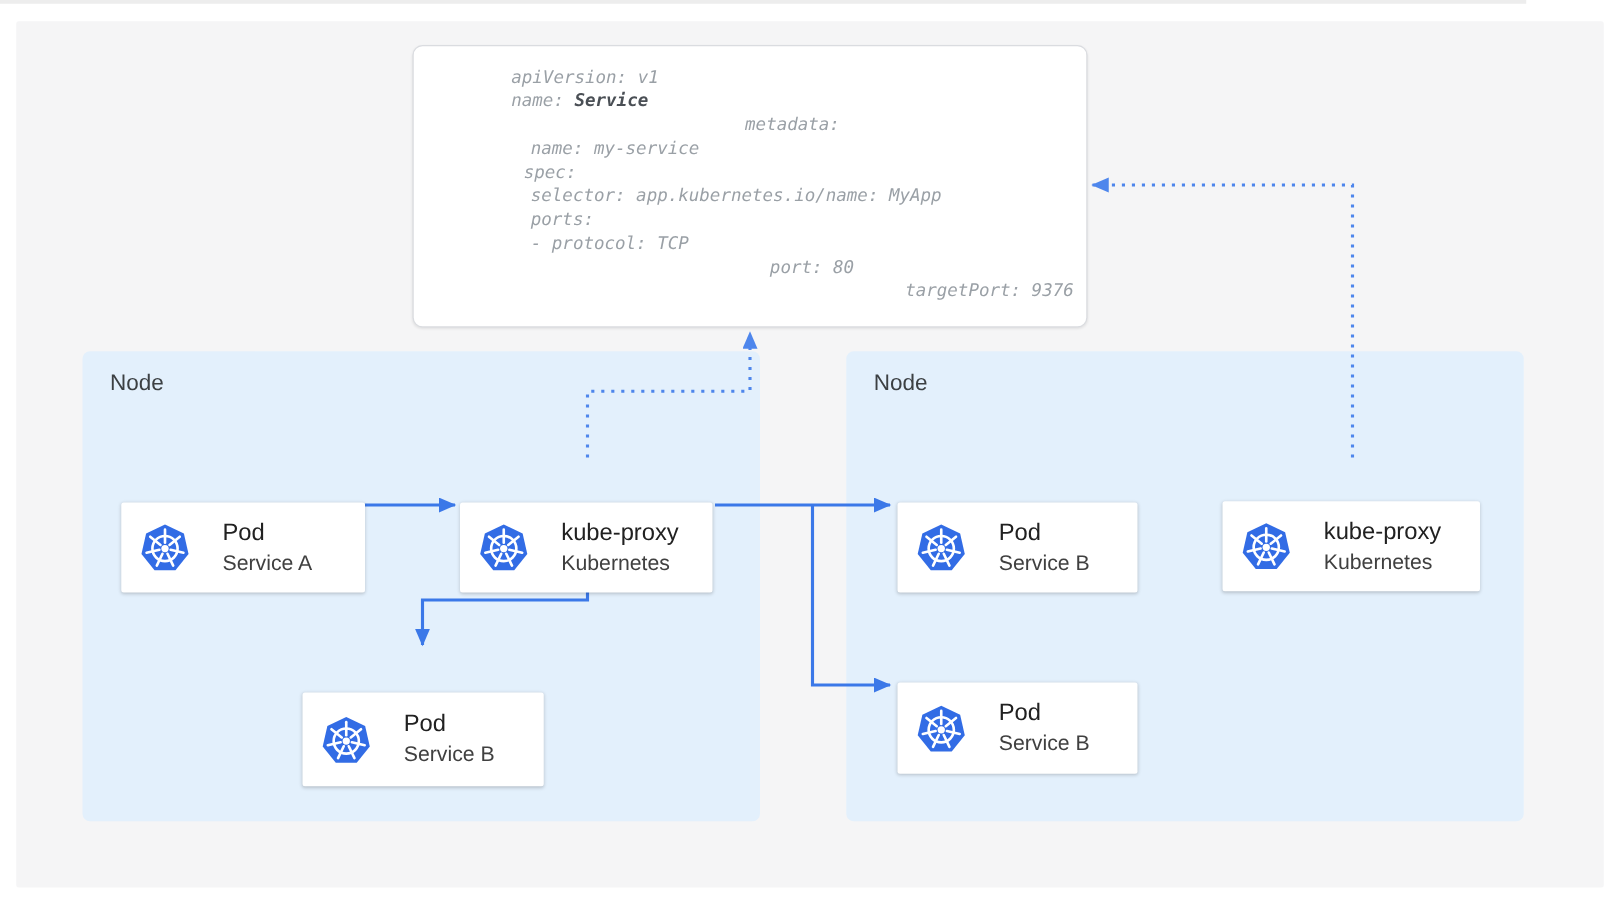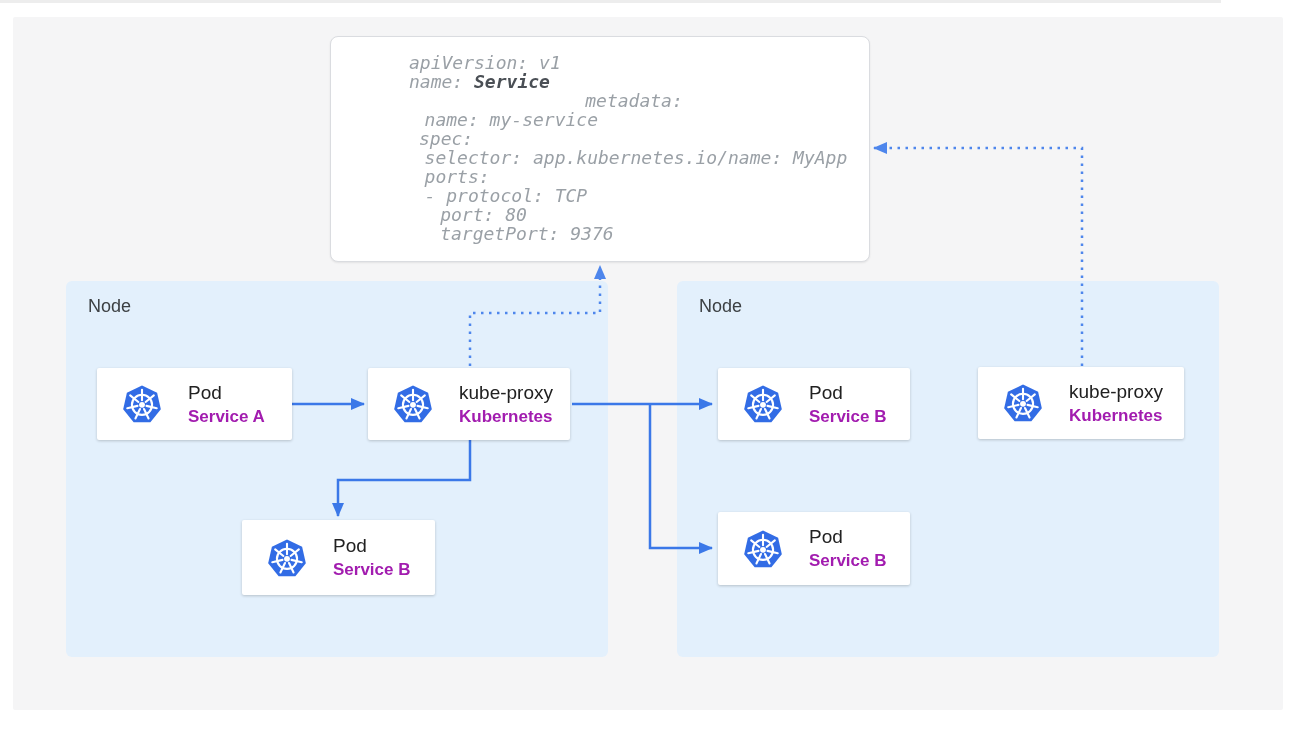"apiVersion: v1" .code-line { font-size: 18px -> 14px }
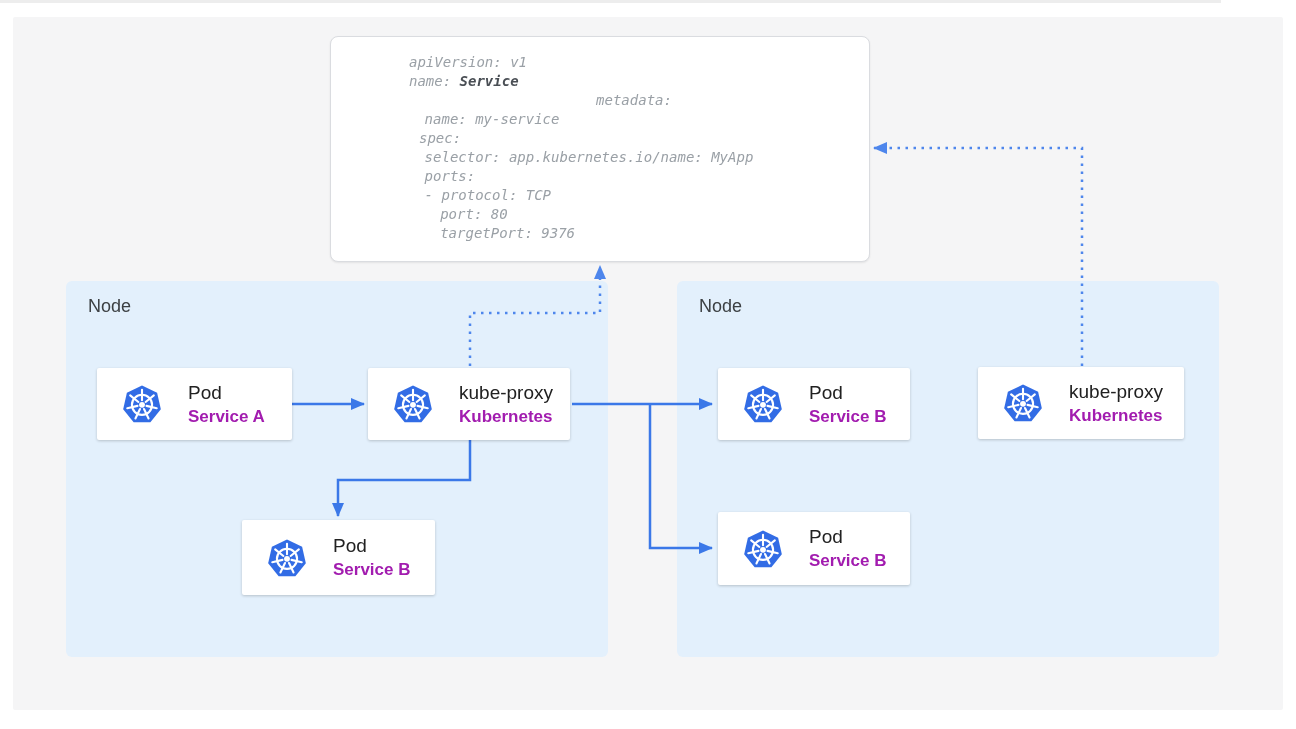"port: 80" div.code-line { text-align: none -> center }
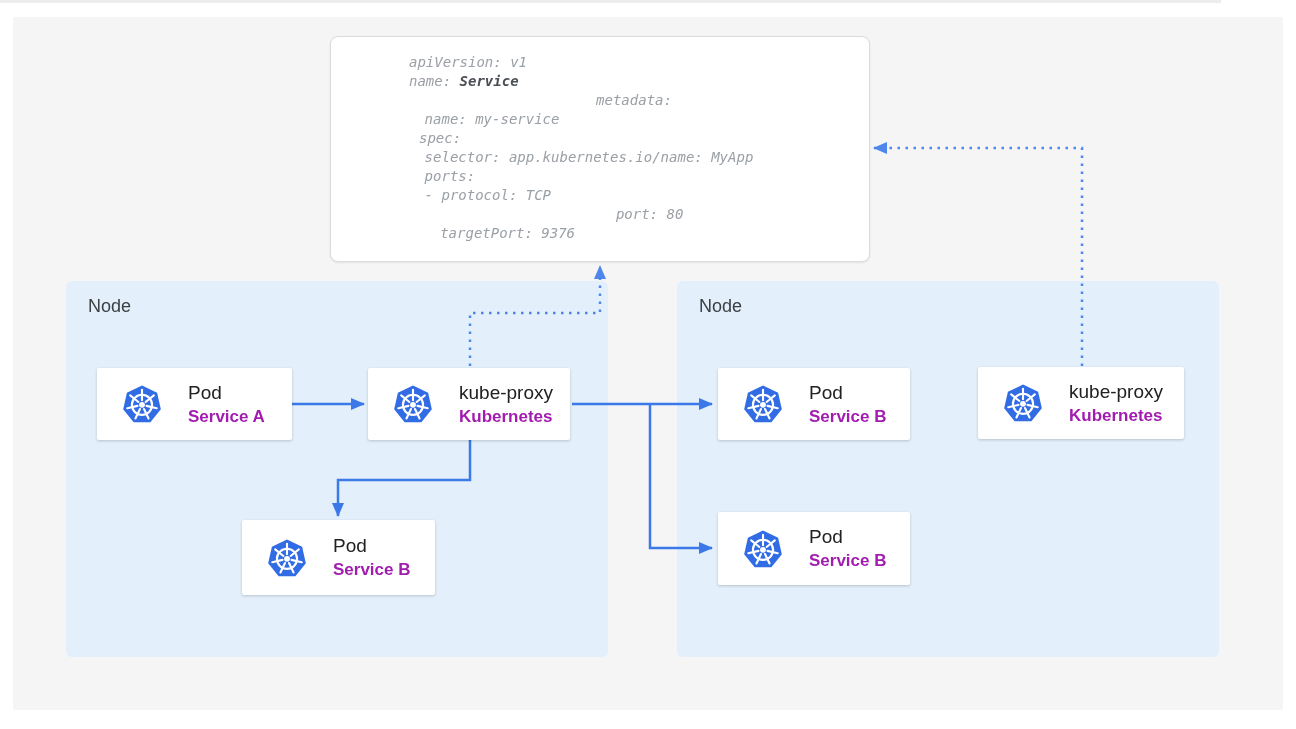"targetPort: 9376" div.code-line { text-align: none -> right }
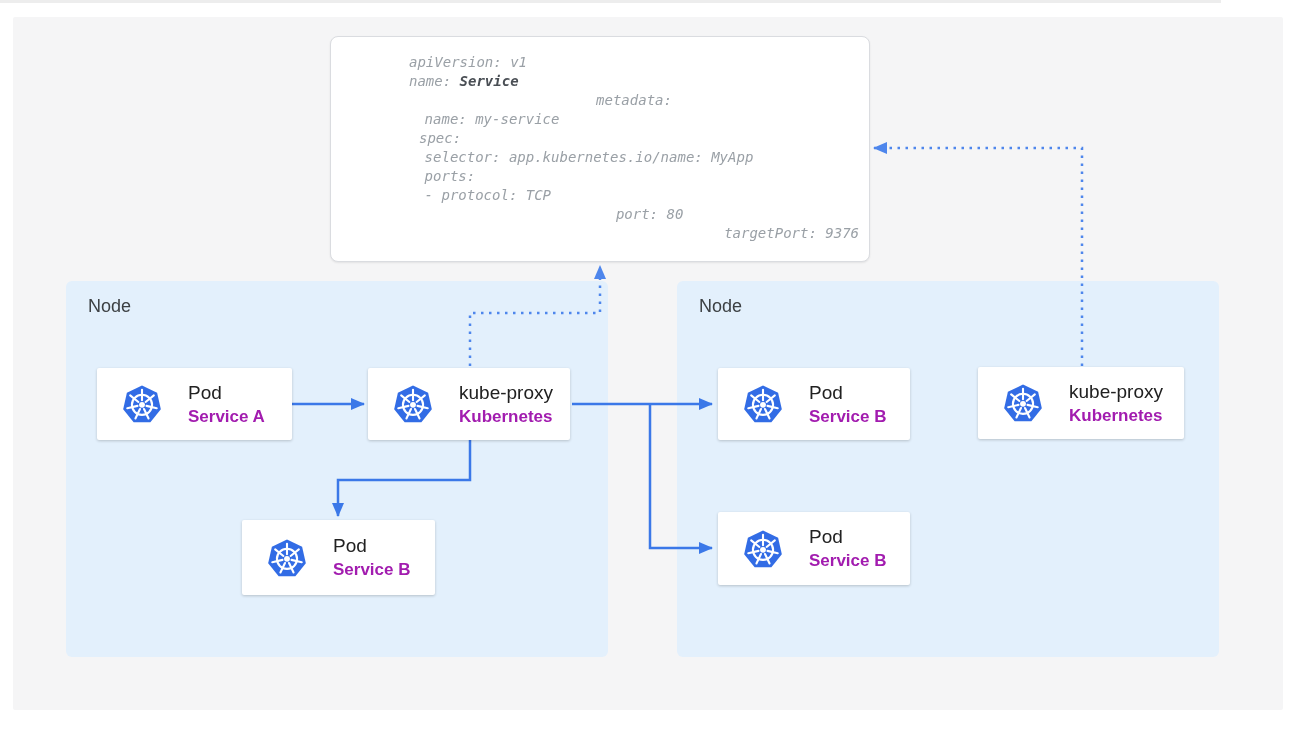"Pod" .card { margin-top: none -> 34px; padding-left: 24px -> 14px }
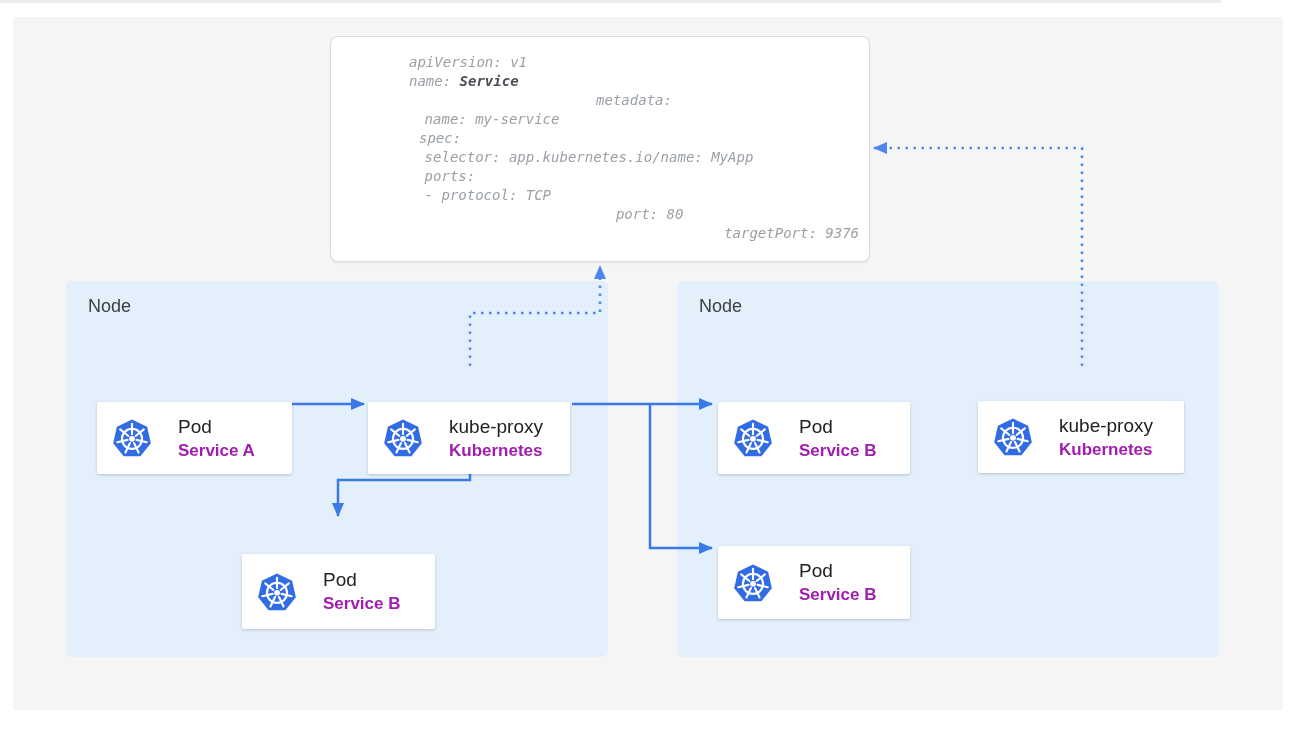"Service A" .card-subtitle { color: #a21caf -> #404040; font-weight: bold -> none }
